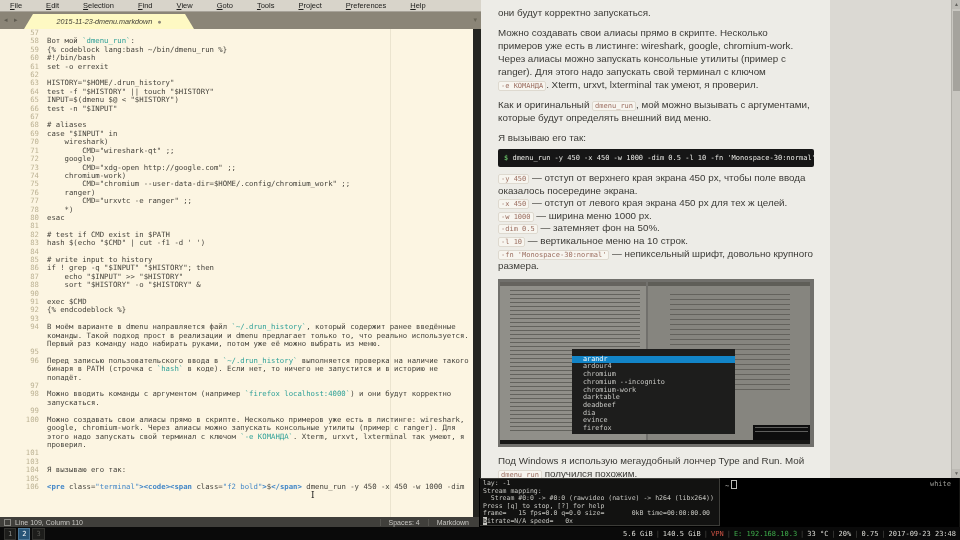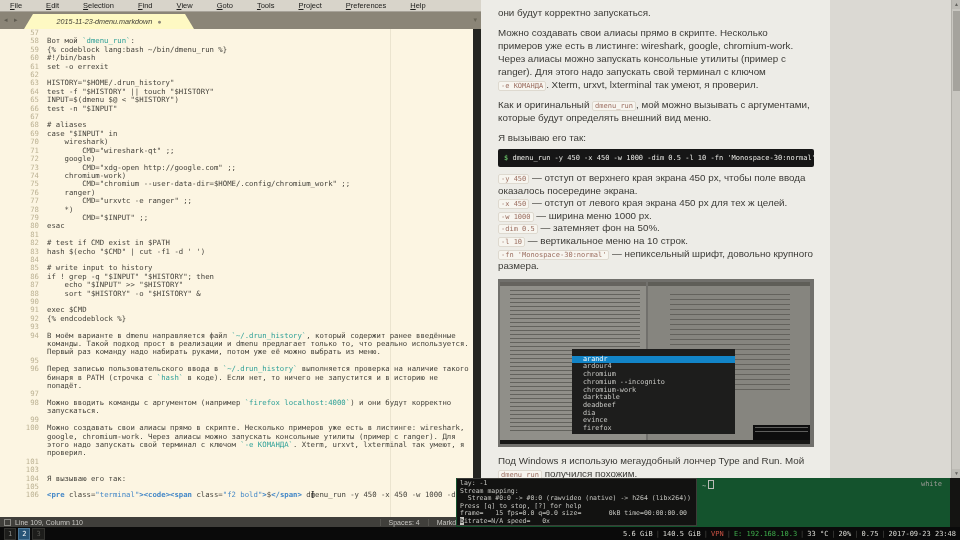"79" div.ed-line { html: <div> <span>79</span> <span><span> CMD="$INPUT" ;;</span></span> </div> -> none }
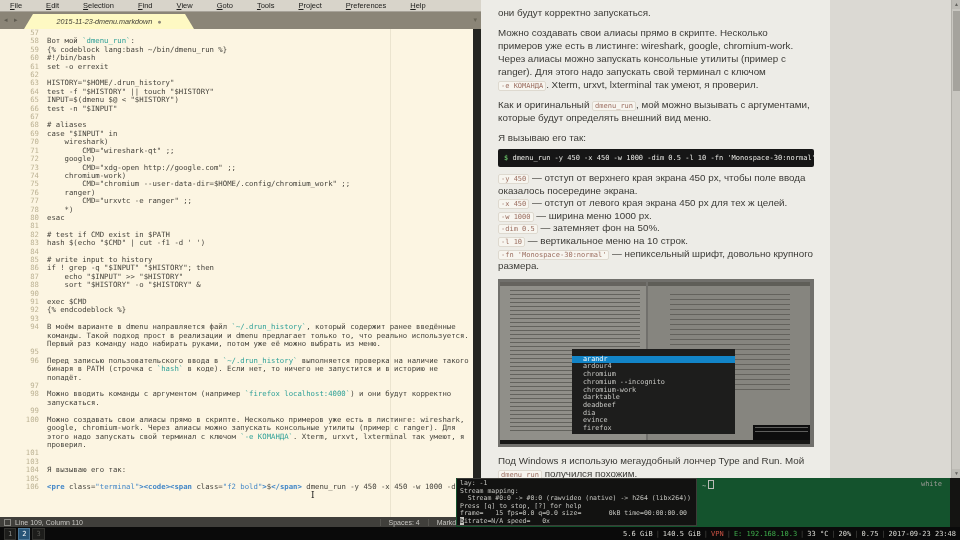"lay: -1" #ffmpeg-terminal { background: #14532d -> #000000; left: 456px -> 479px; padding-left: 14px -> none }
